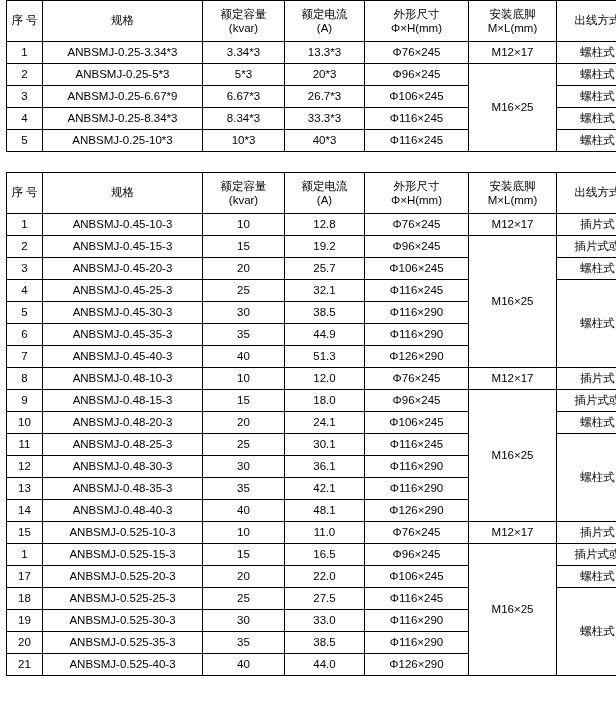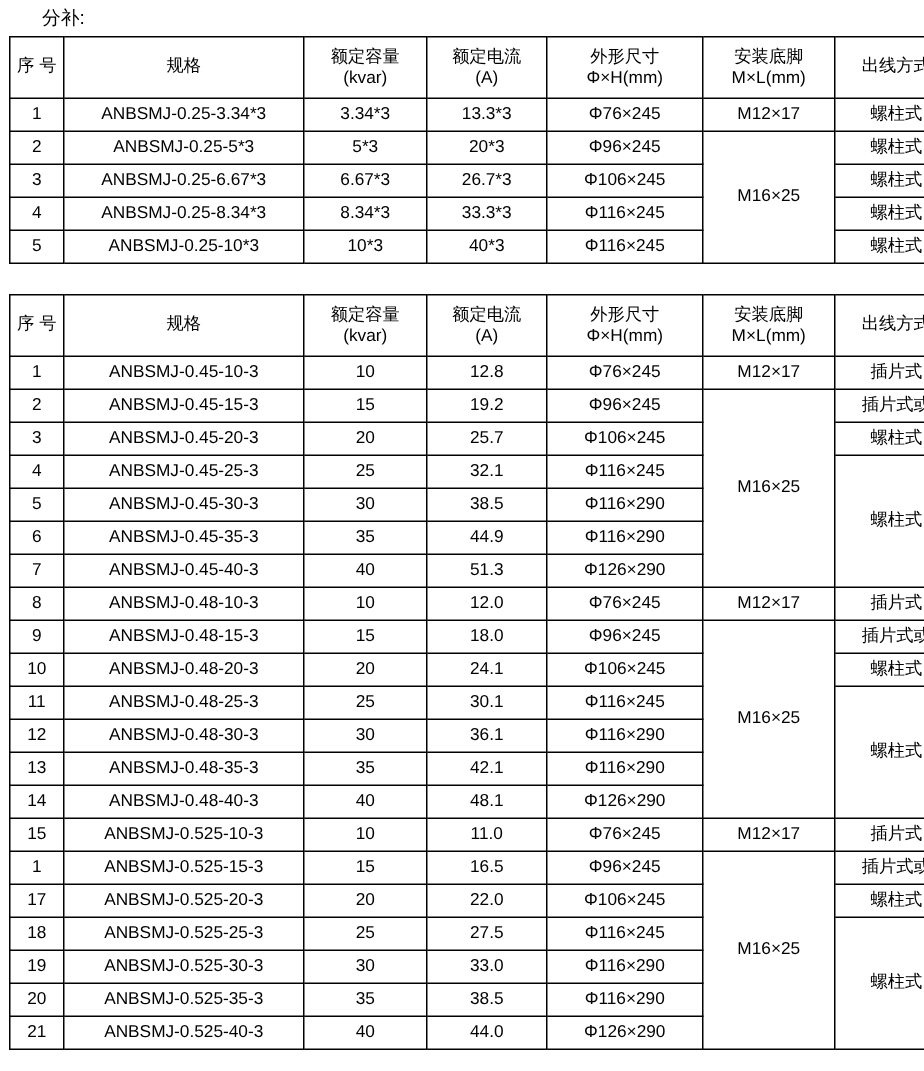"分补:" div.section-label { html: <div>分补:</div> -> none }
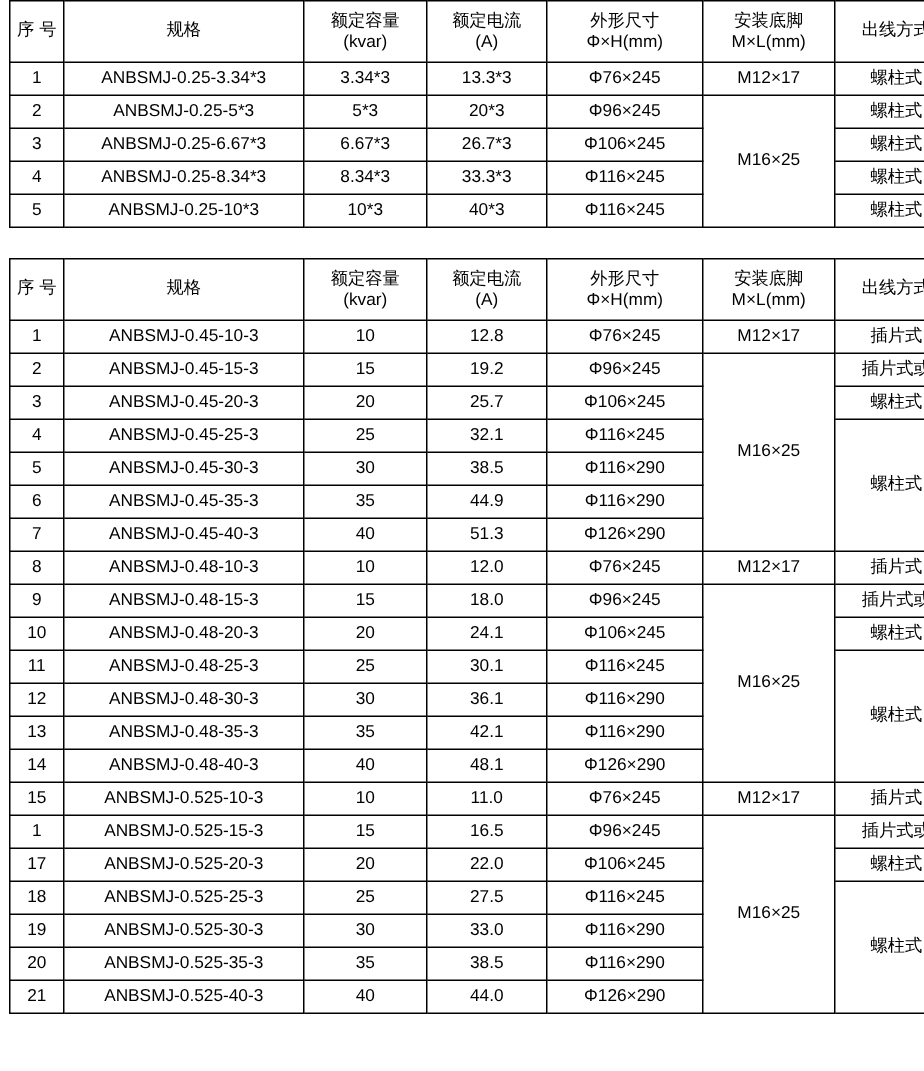"ANBSMJ-0.25-6.67*3" td { text: 3 -> 9 }
